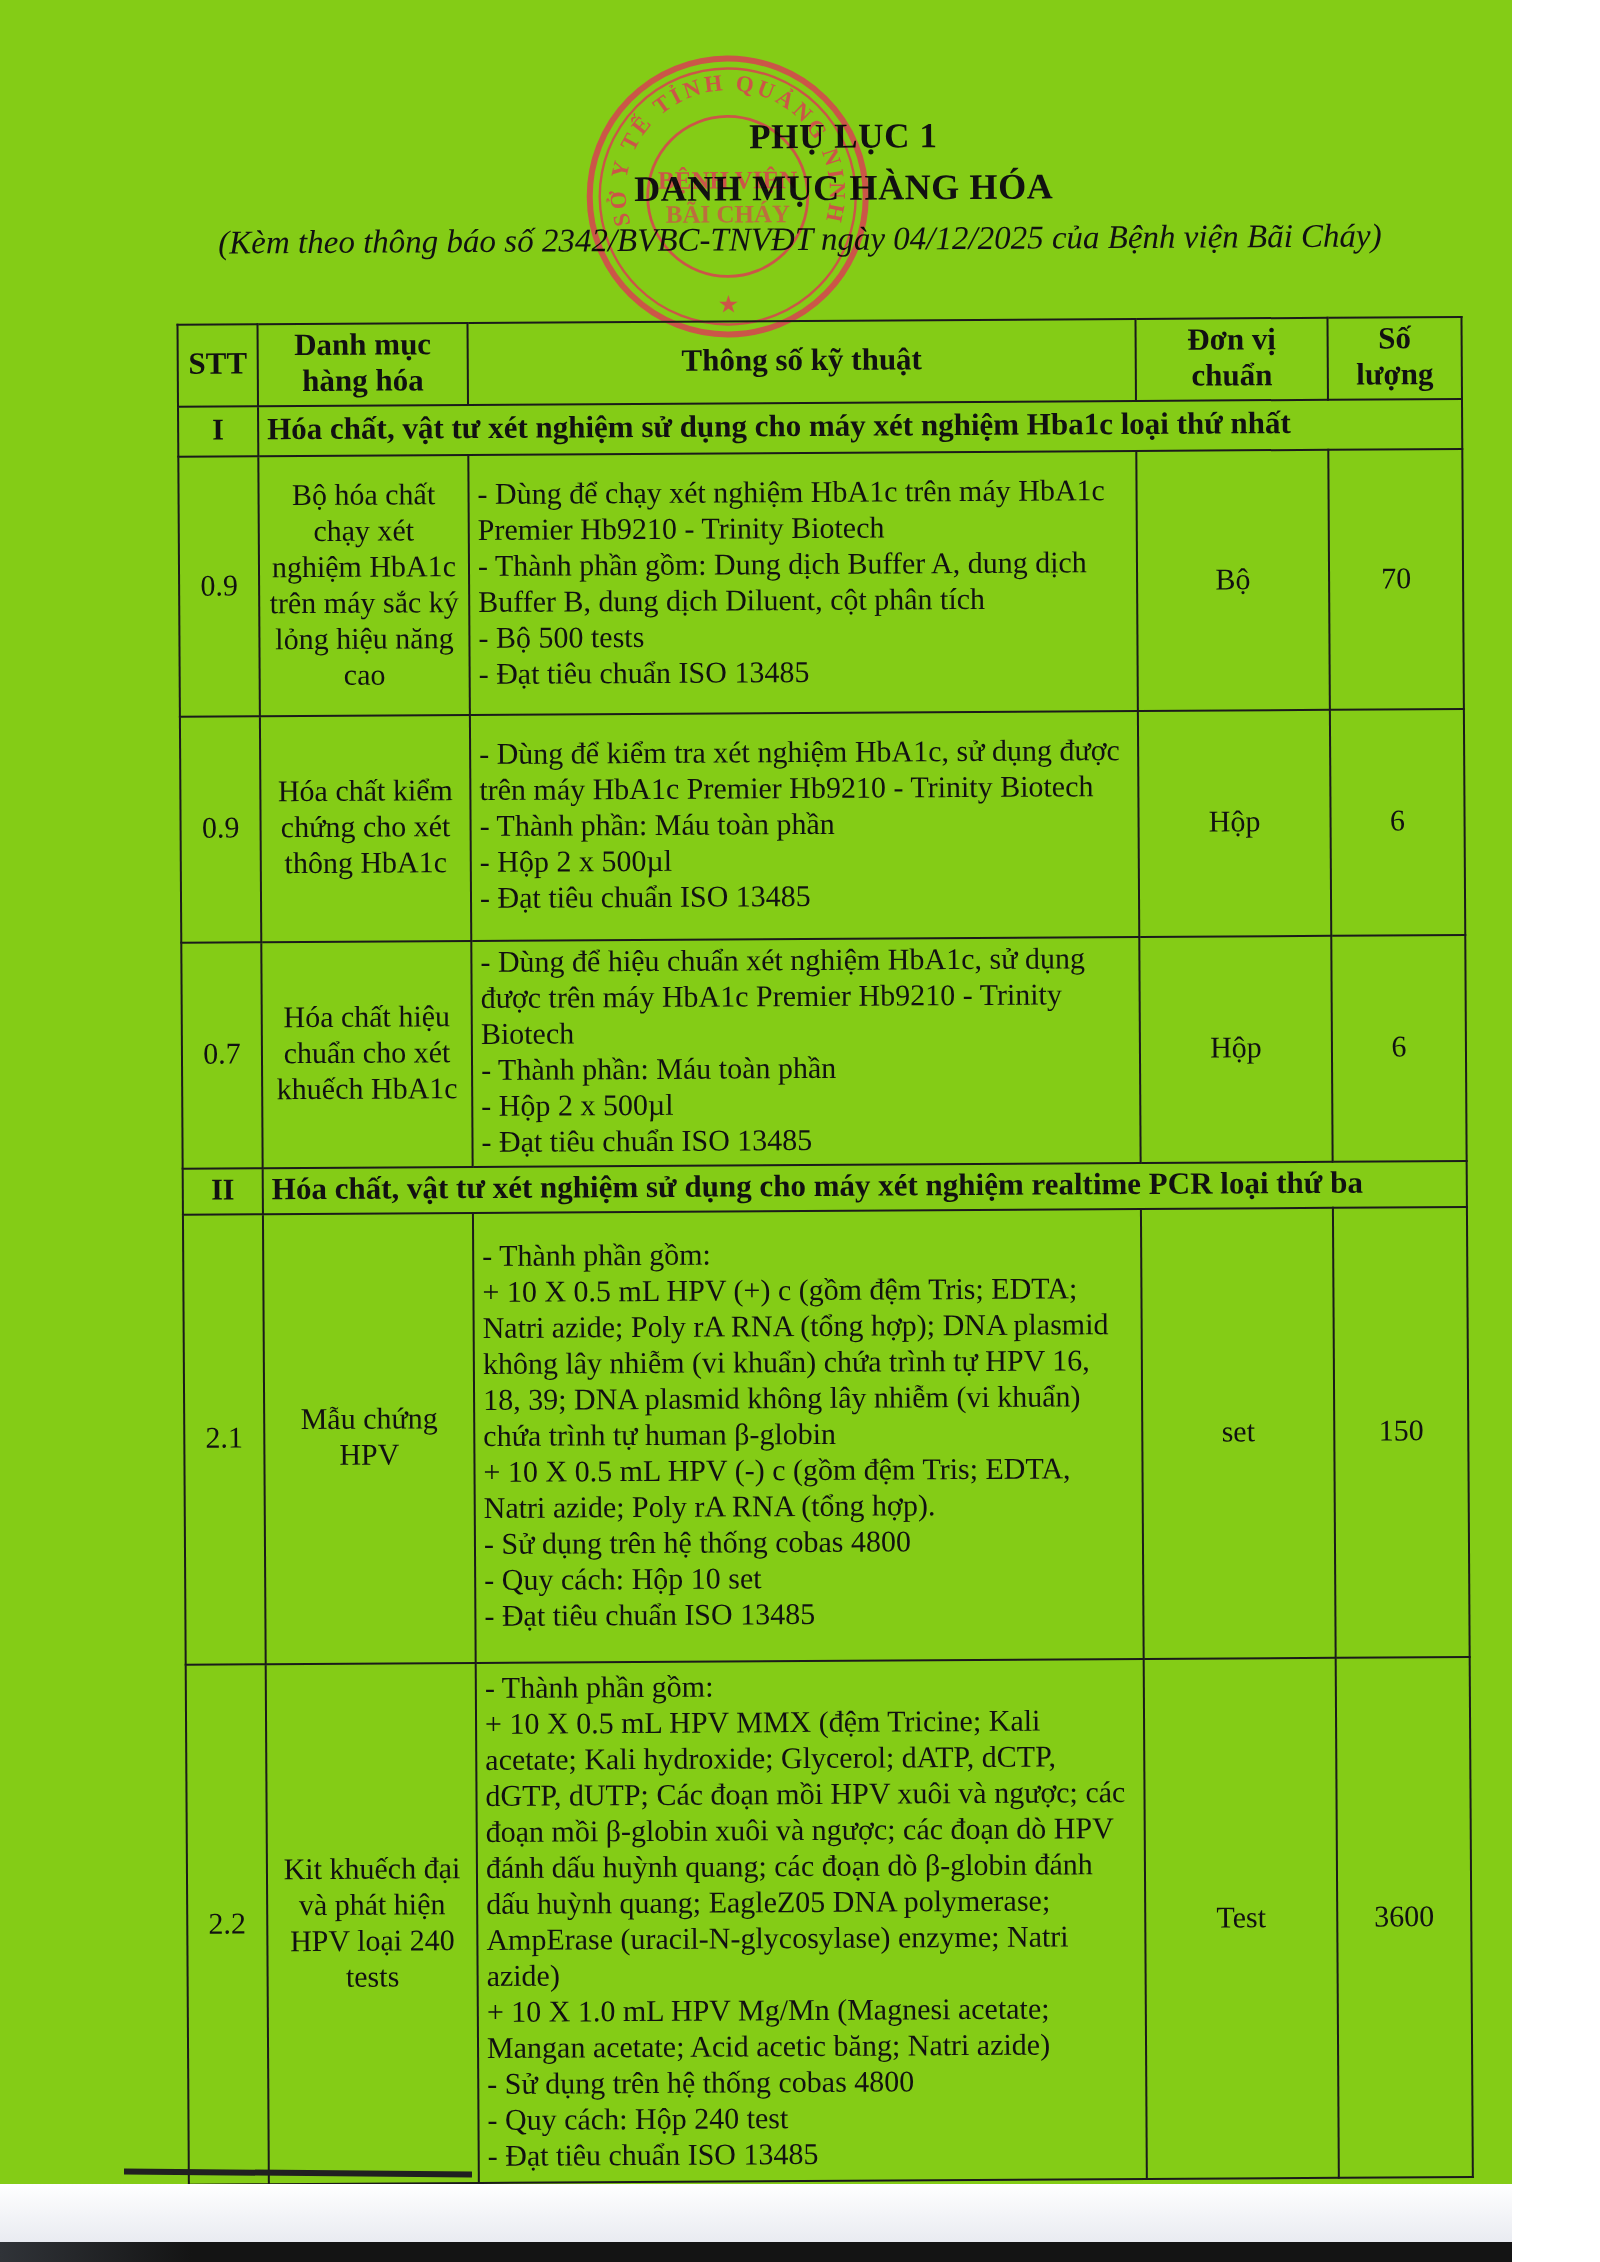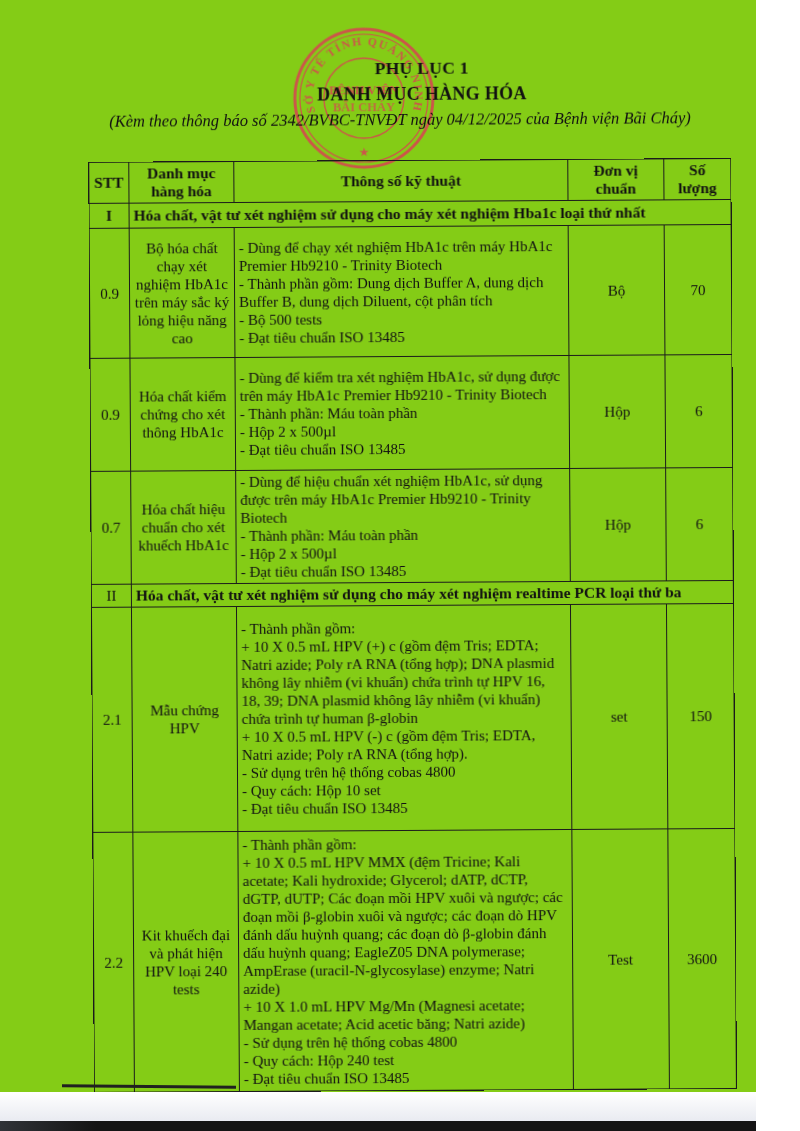"II" td.c { font-weight: normal -> bold }
